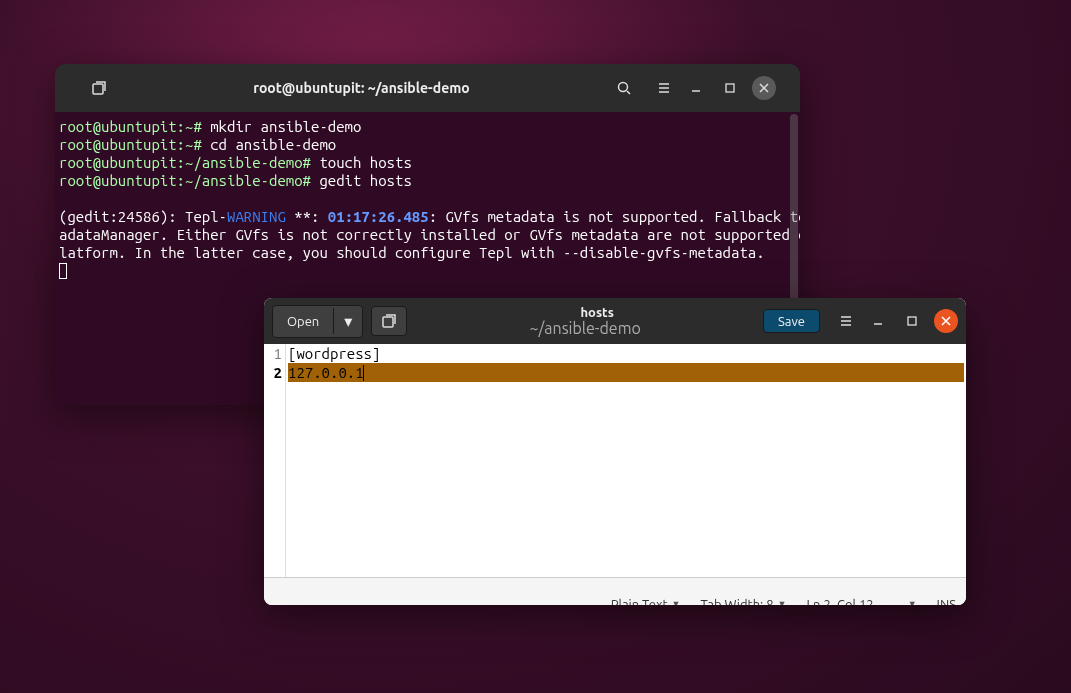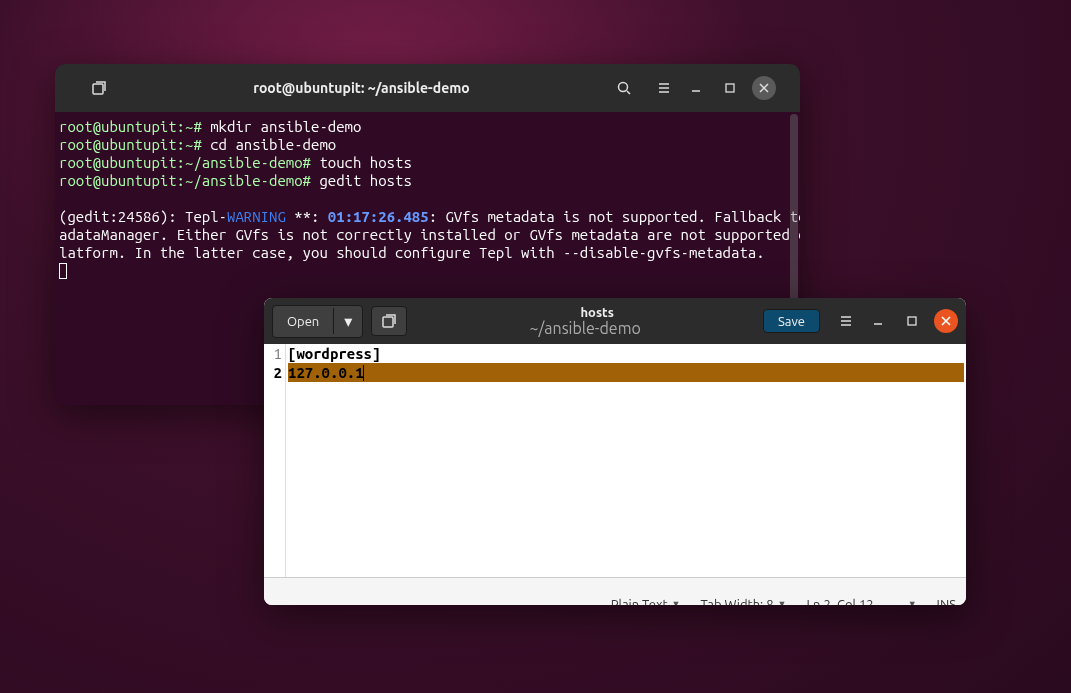"[wordpress]" .editor-lines { font-weight: bold -> none }
